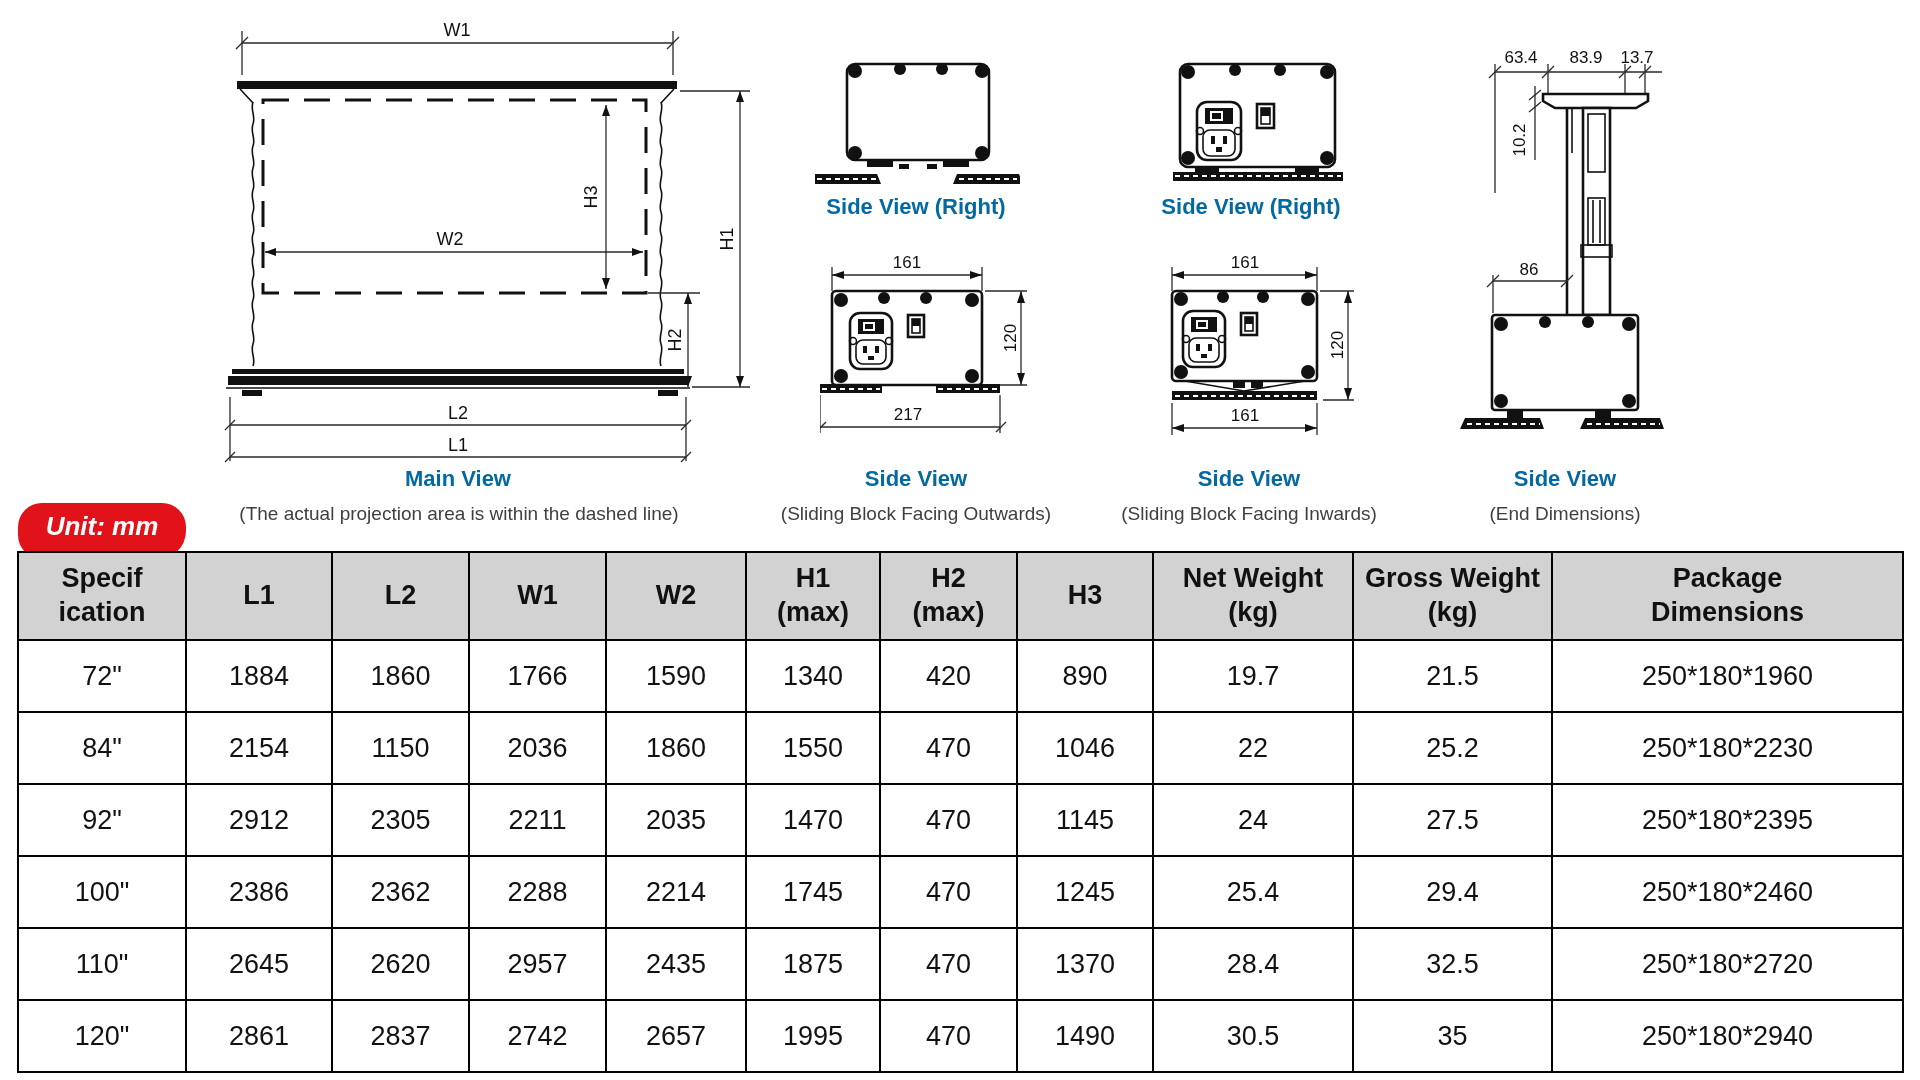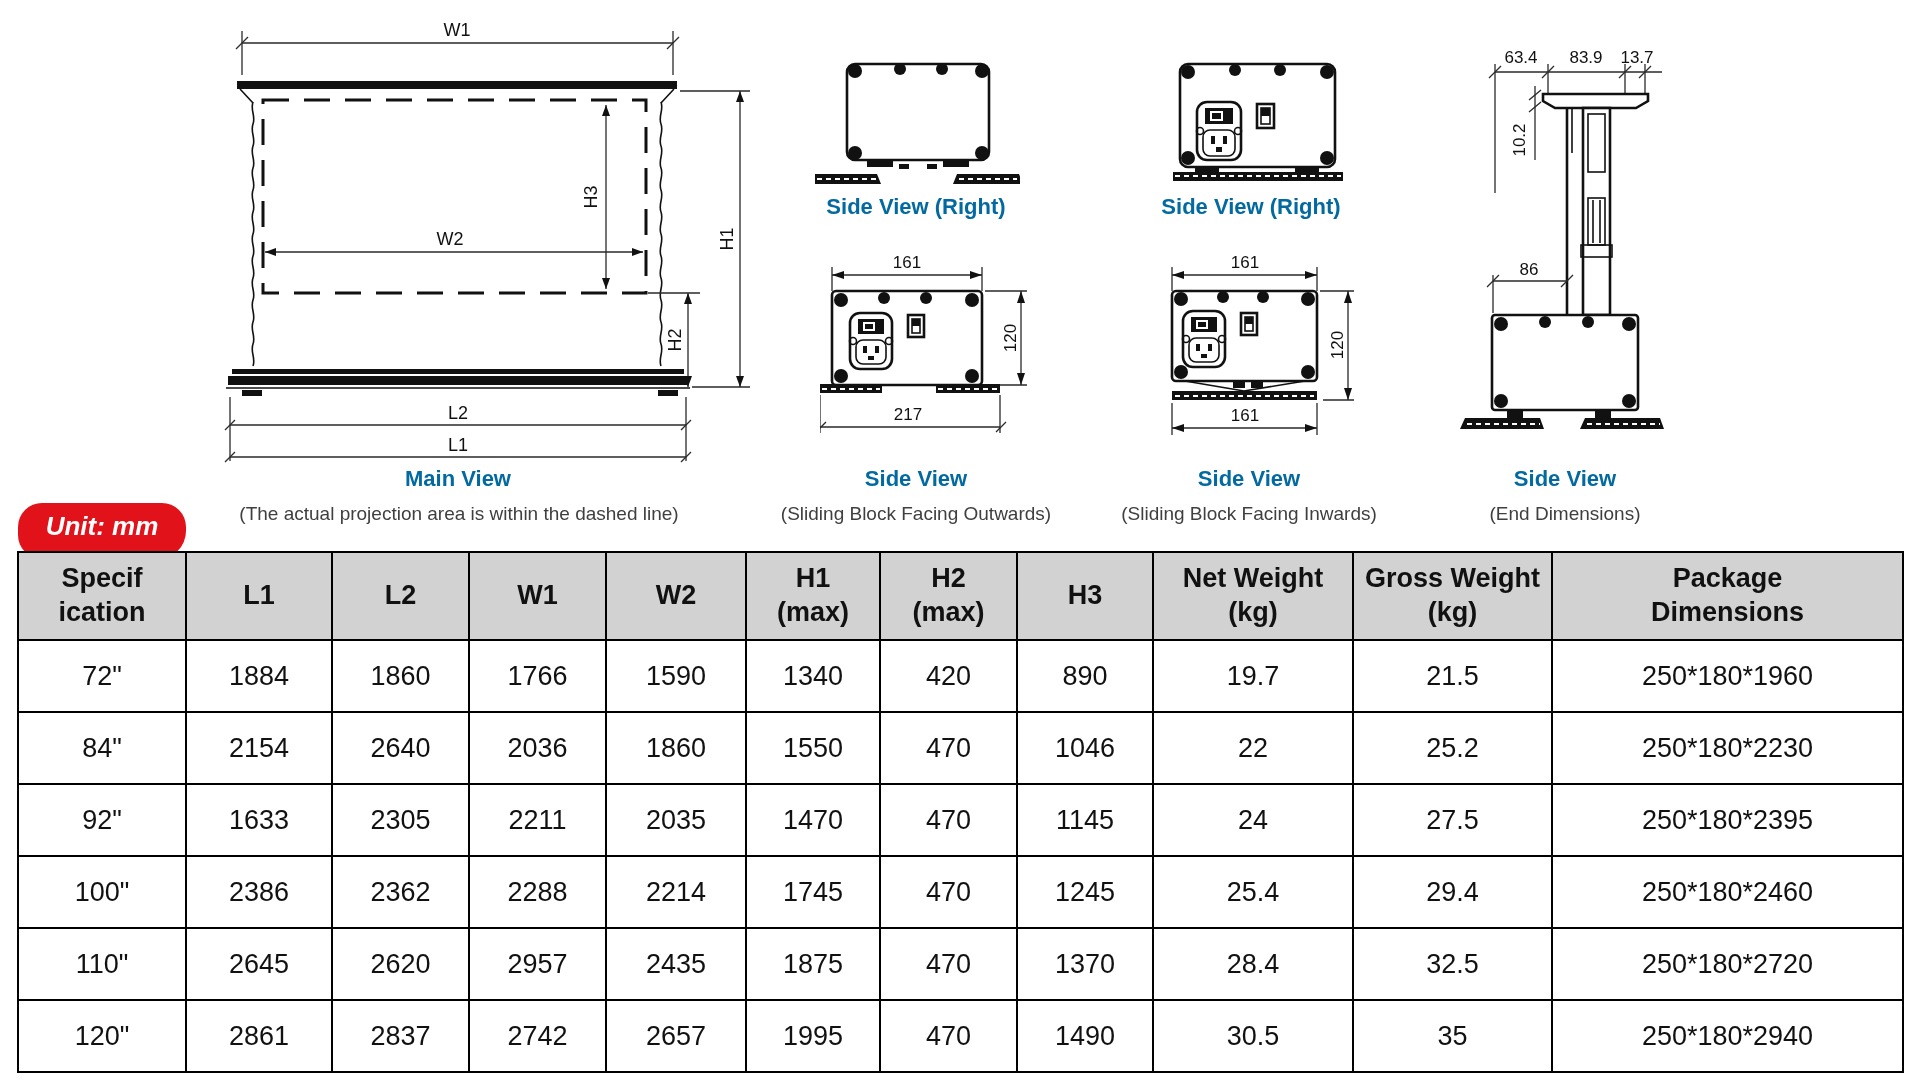"2640" td { text: 2640 -> 1150 }
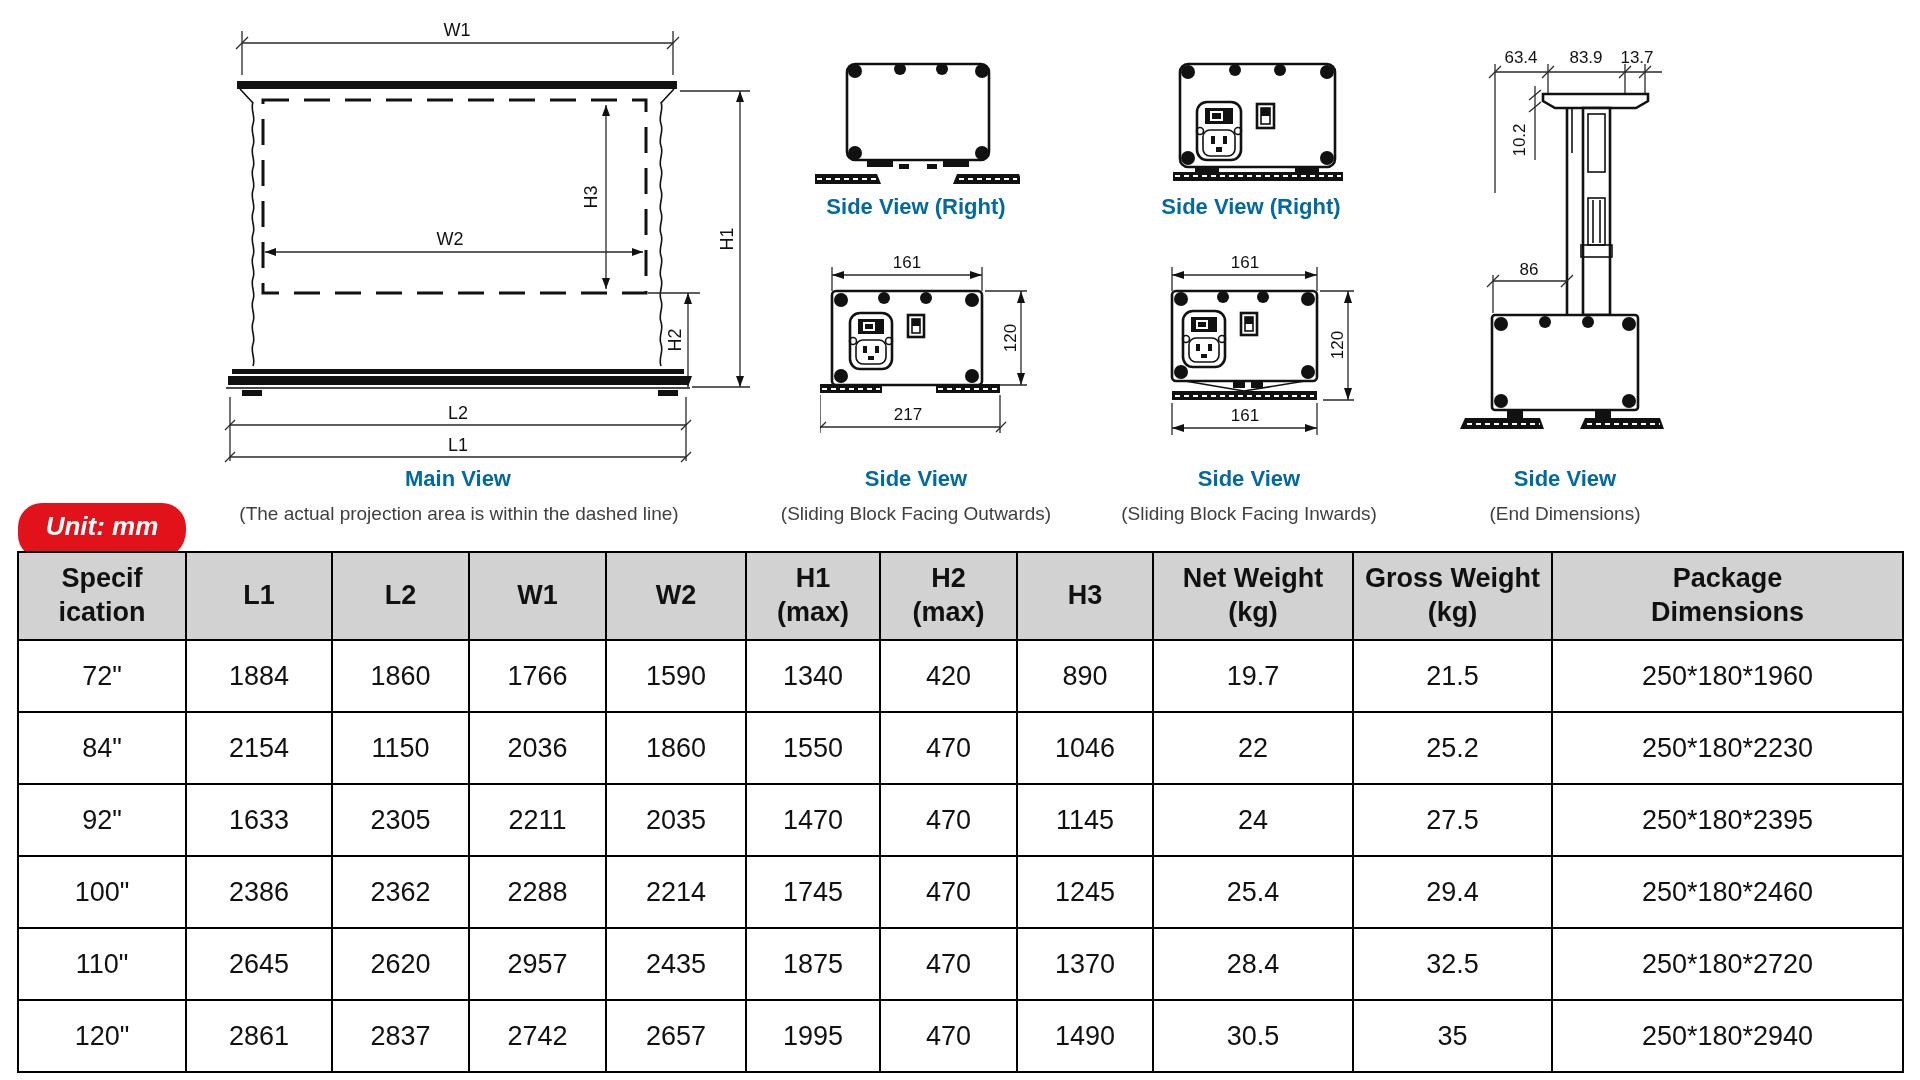"1633" td { text: 1633 -> 2912 }
